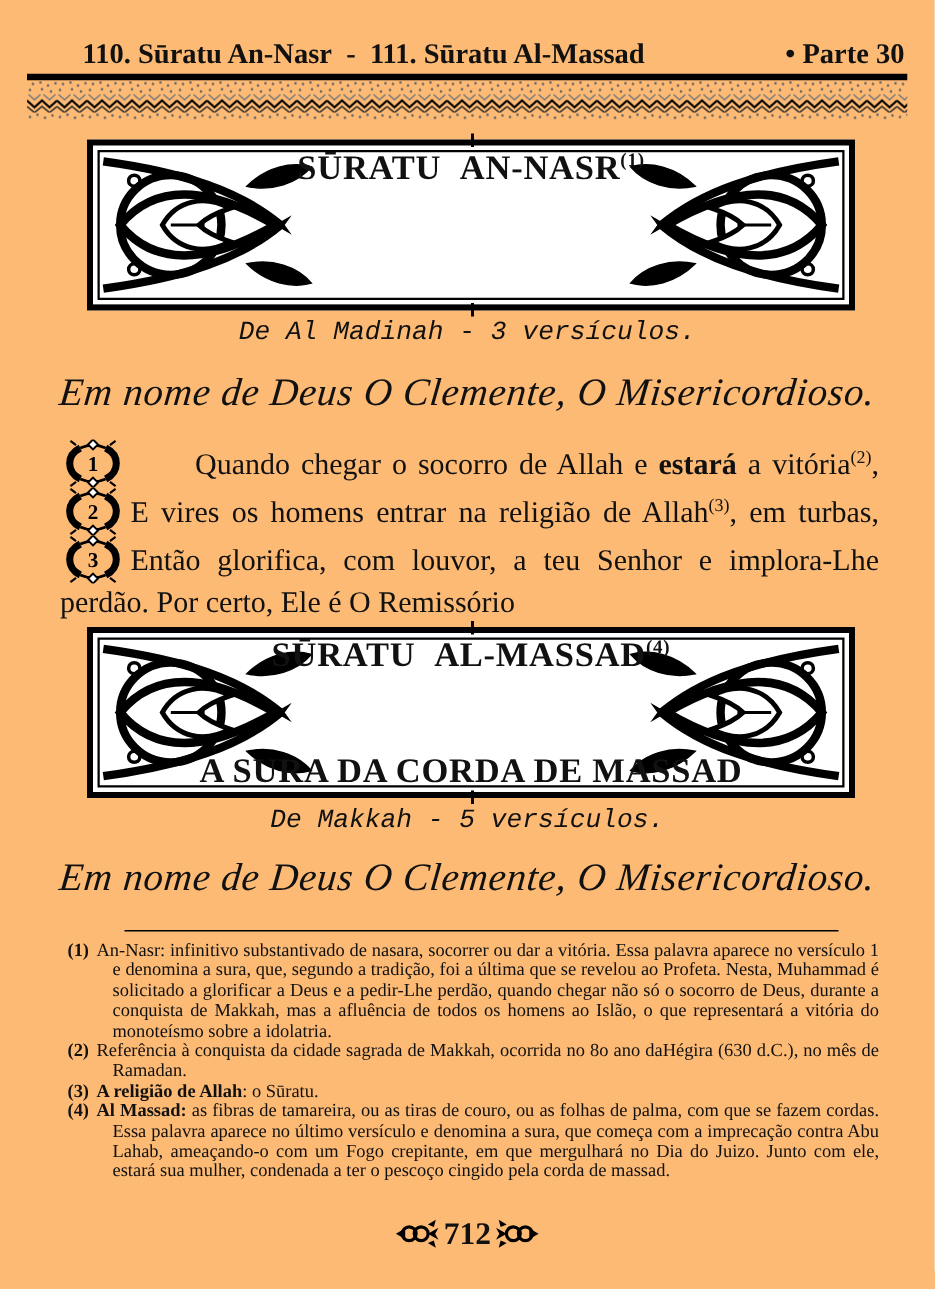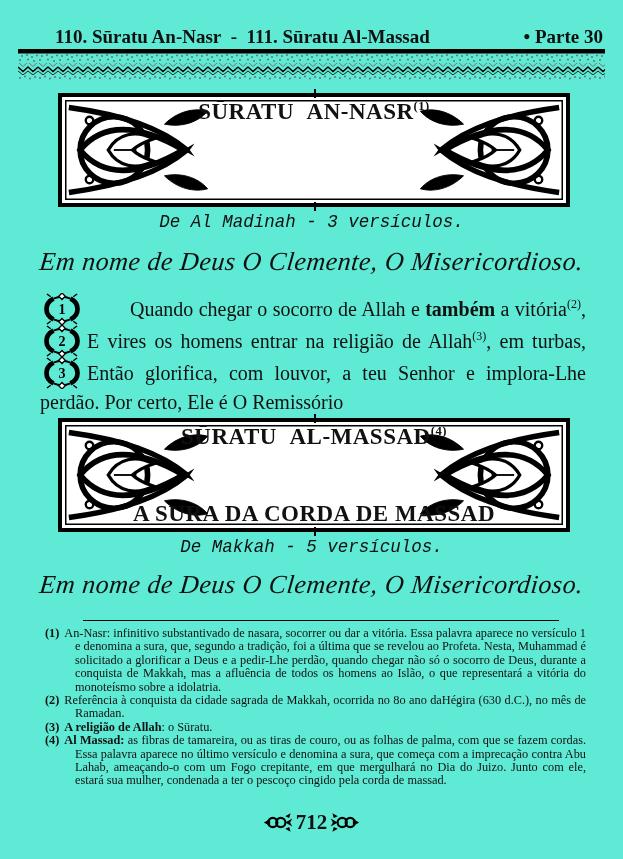"110. Sūratu An-Nasr - 111." #page { background: #5eead4 -> #fdba74 }
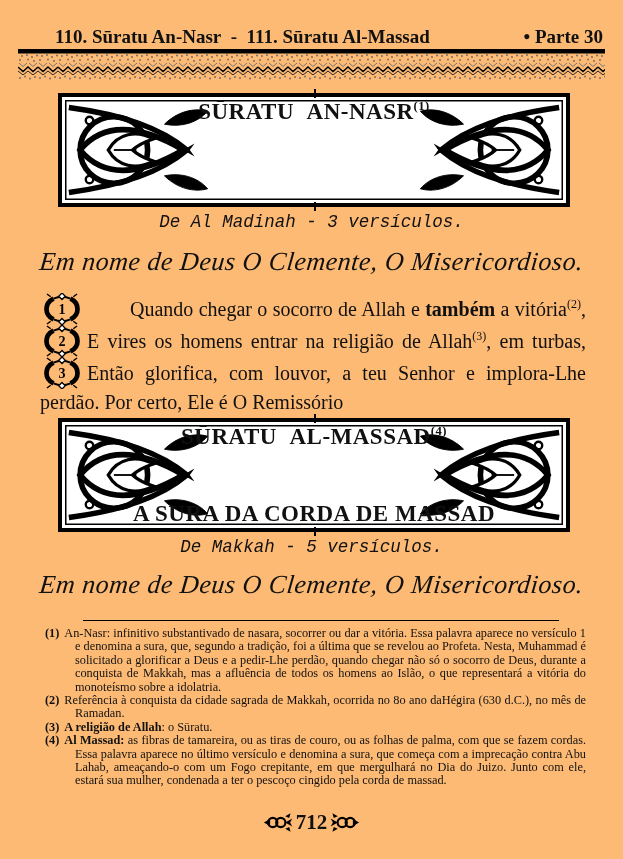"também" b { text: também -> estará }
